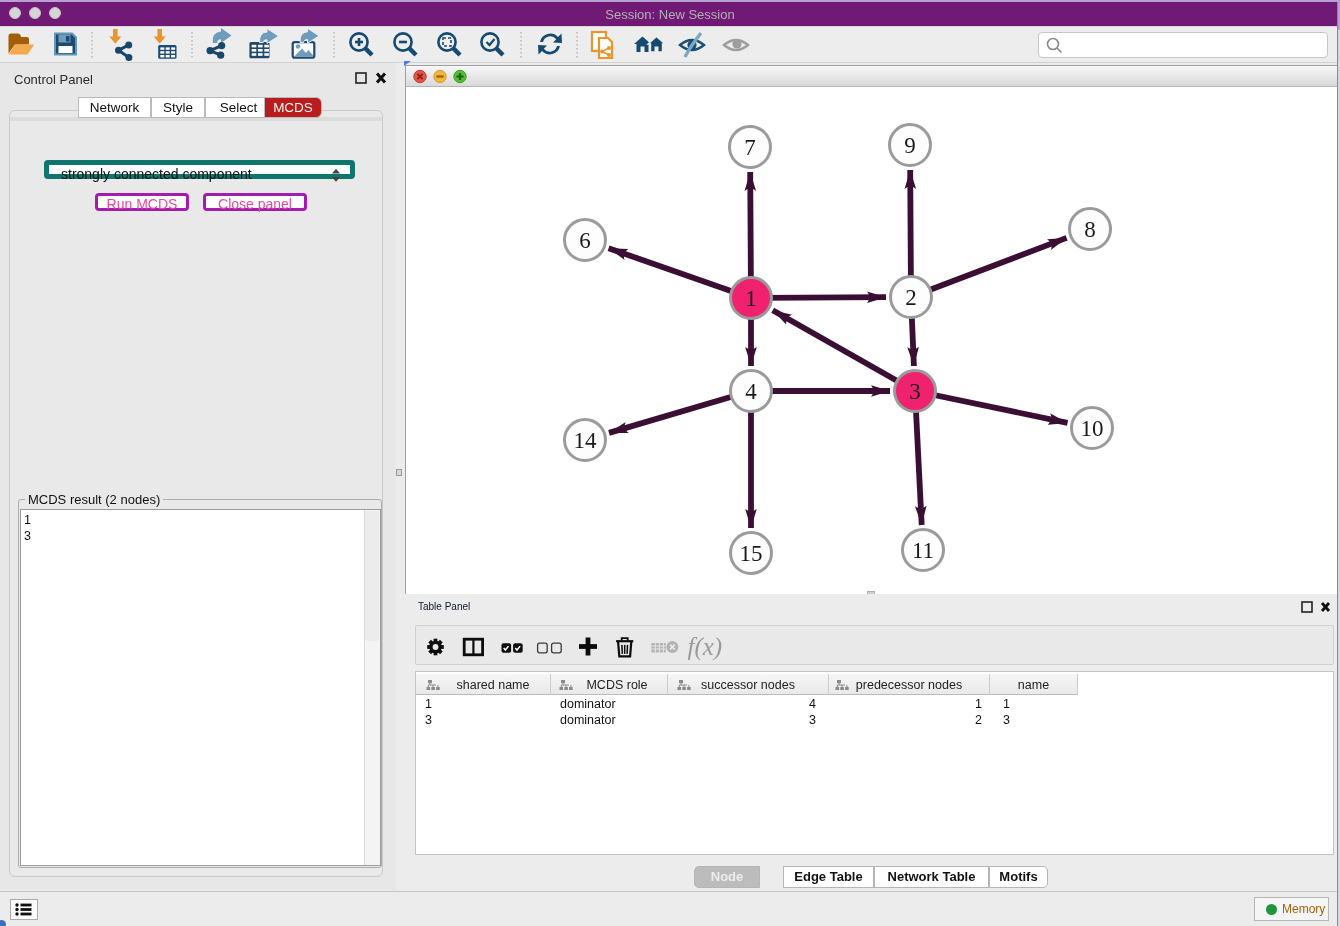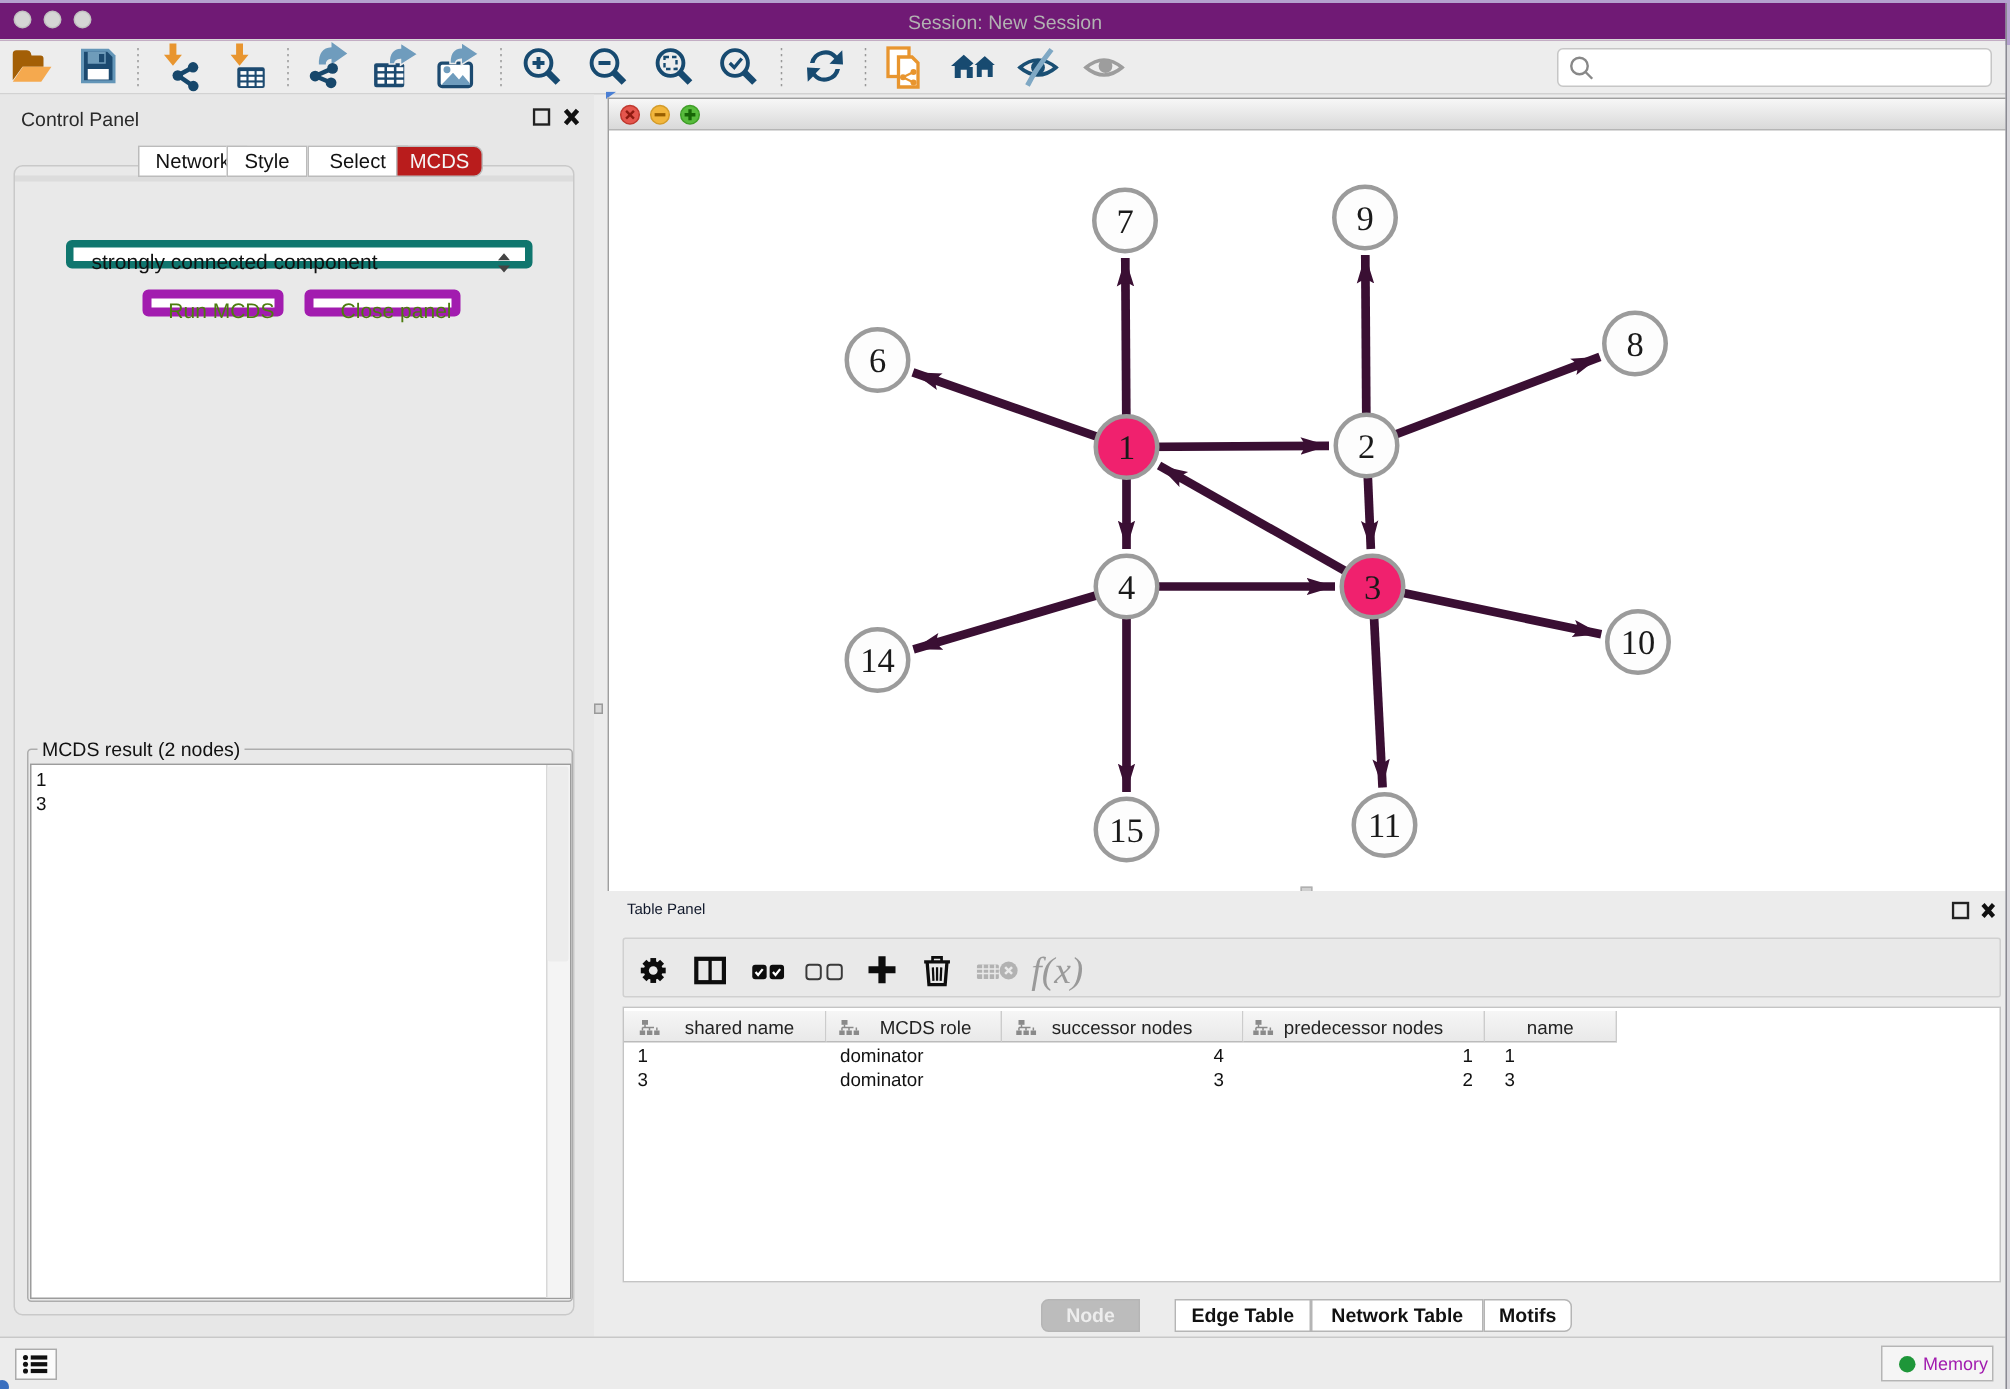"Network" div.tab { left: 92px -> 78px }
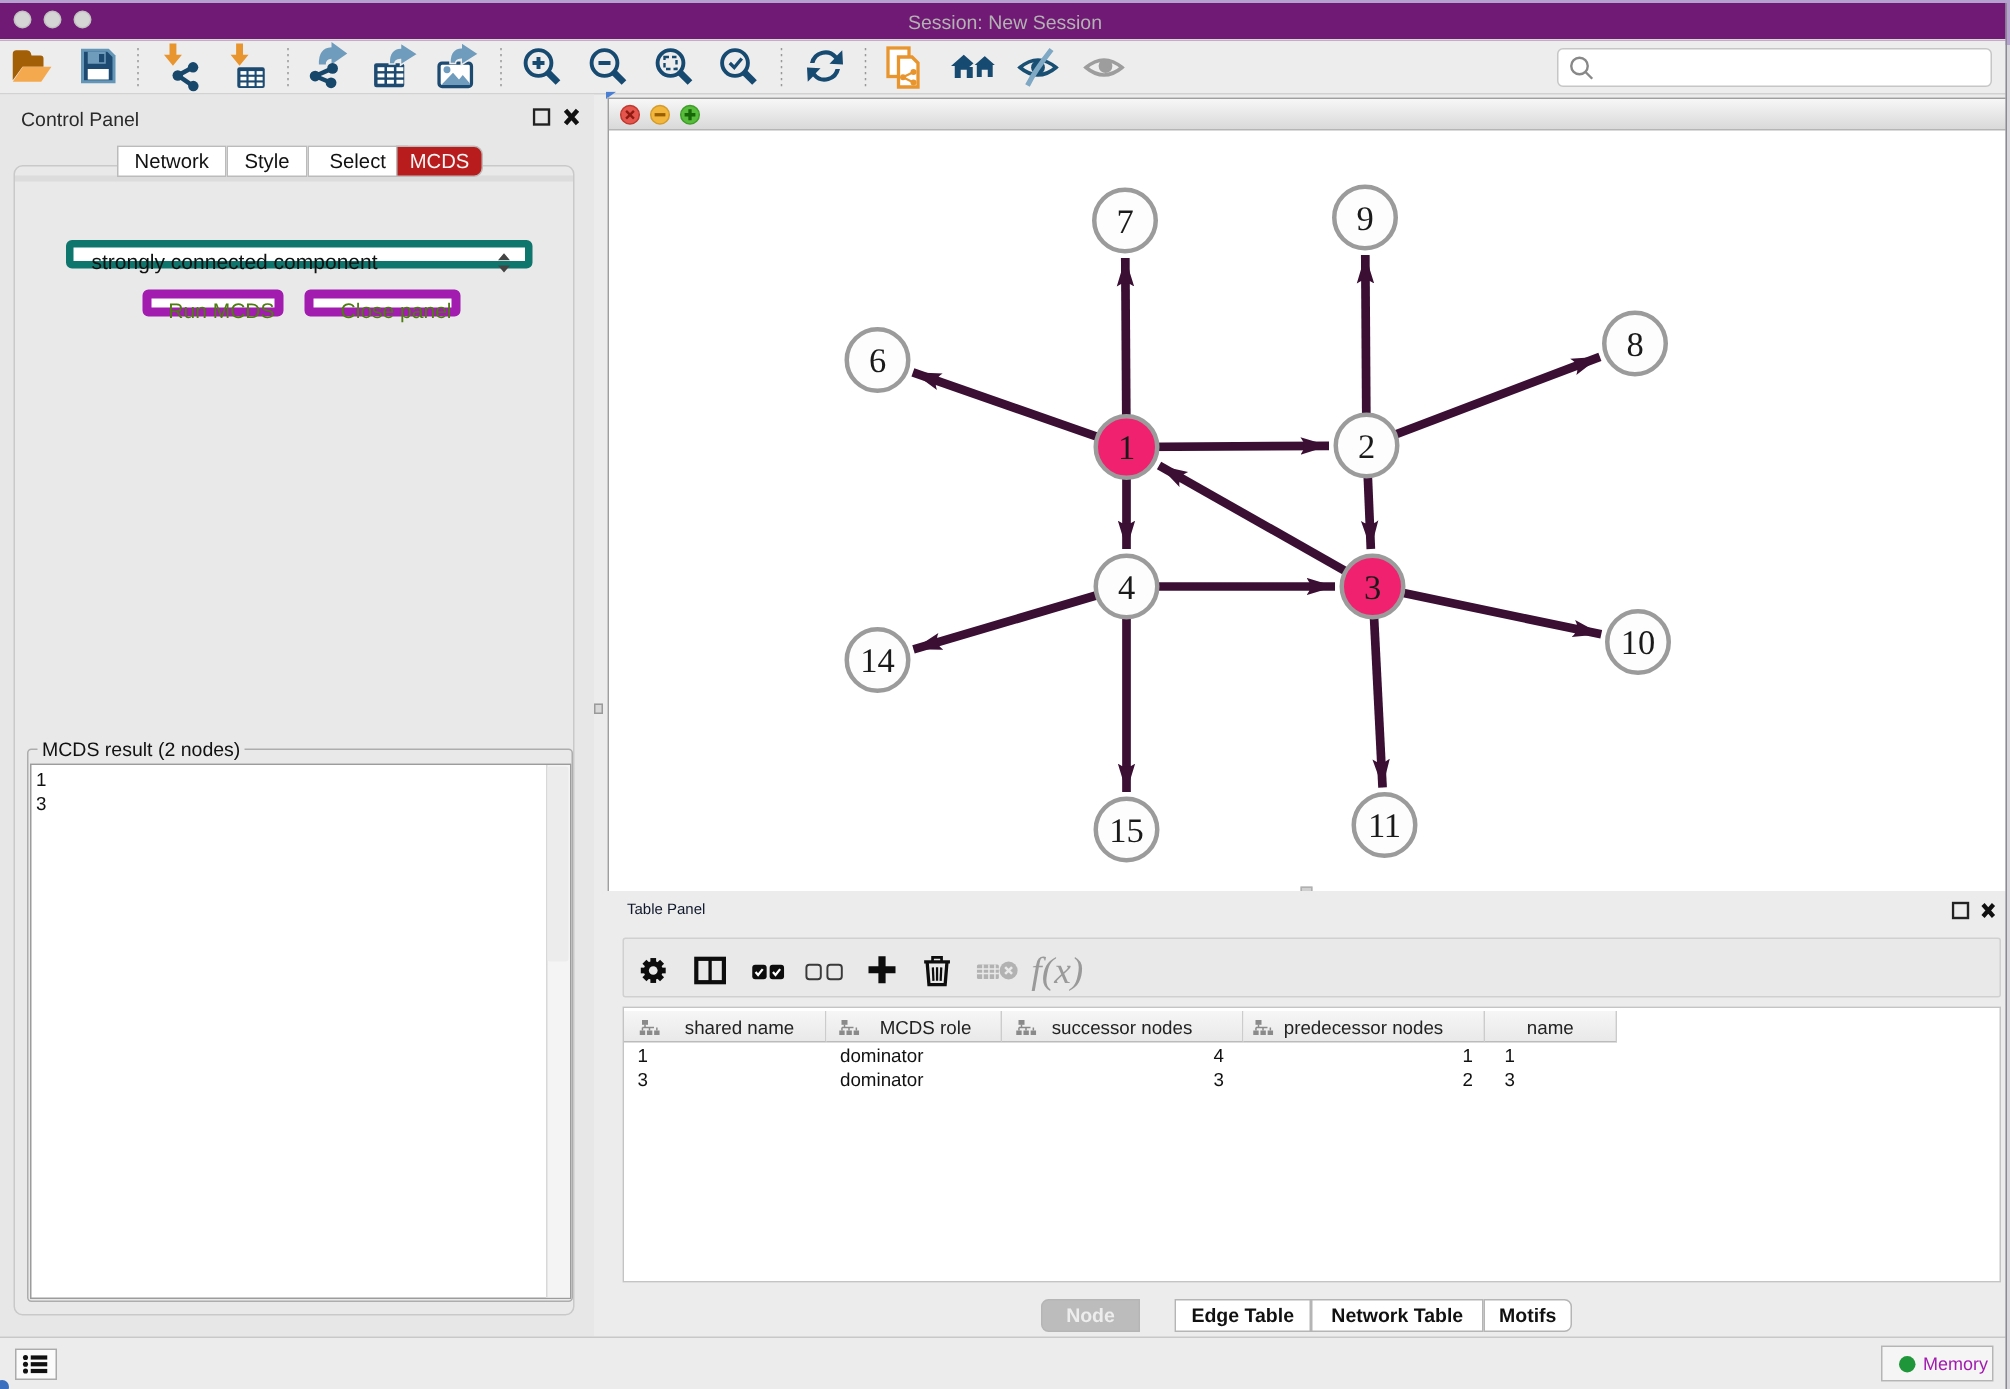"Run MCDS" .btn { border: 6px solid #a21caf -> 3px solid #a21caf; color: #4d7c0f -> #ec4899; text-align: right -> center }
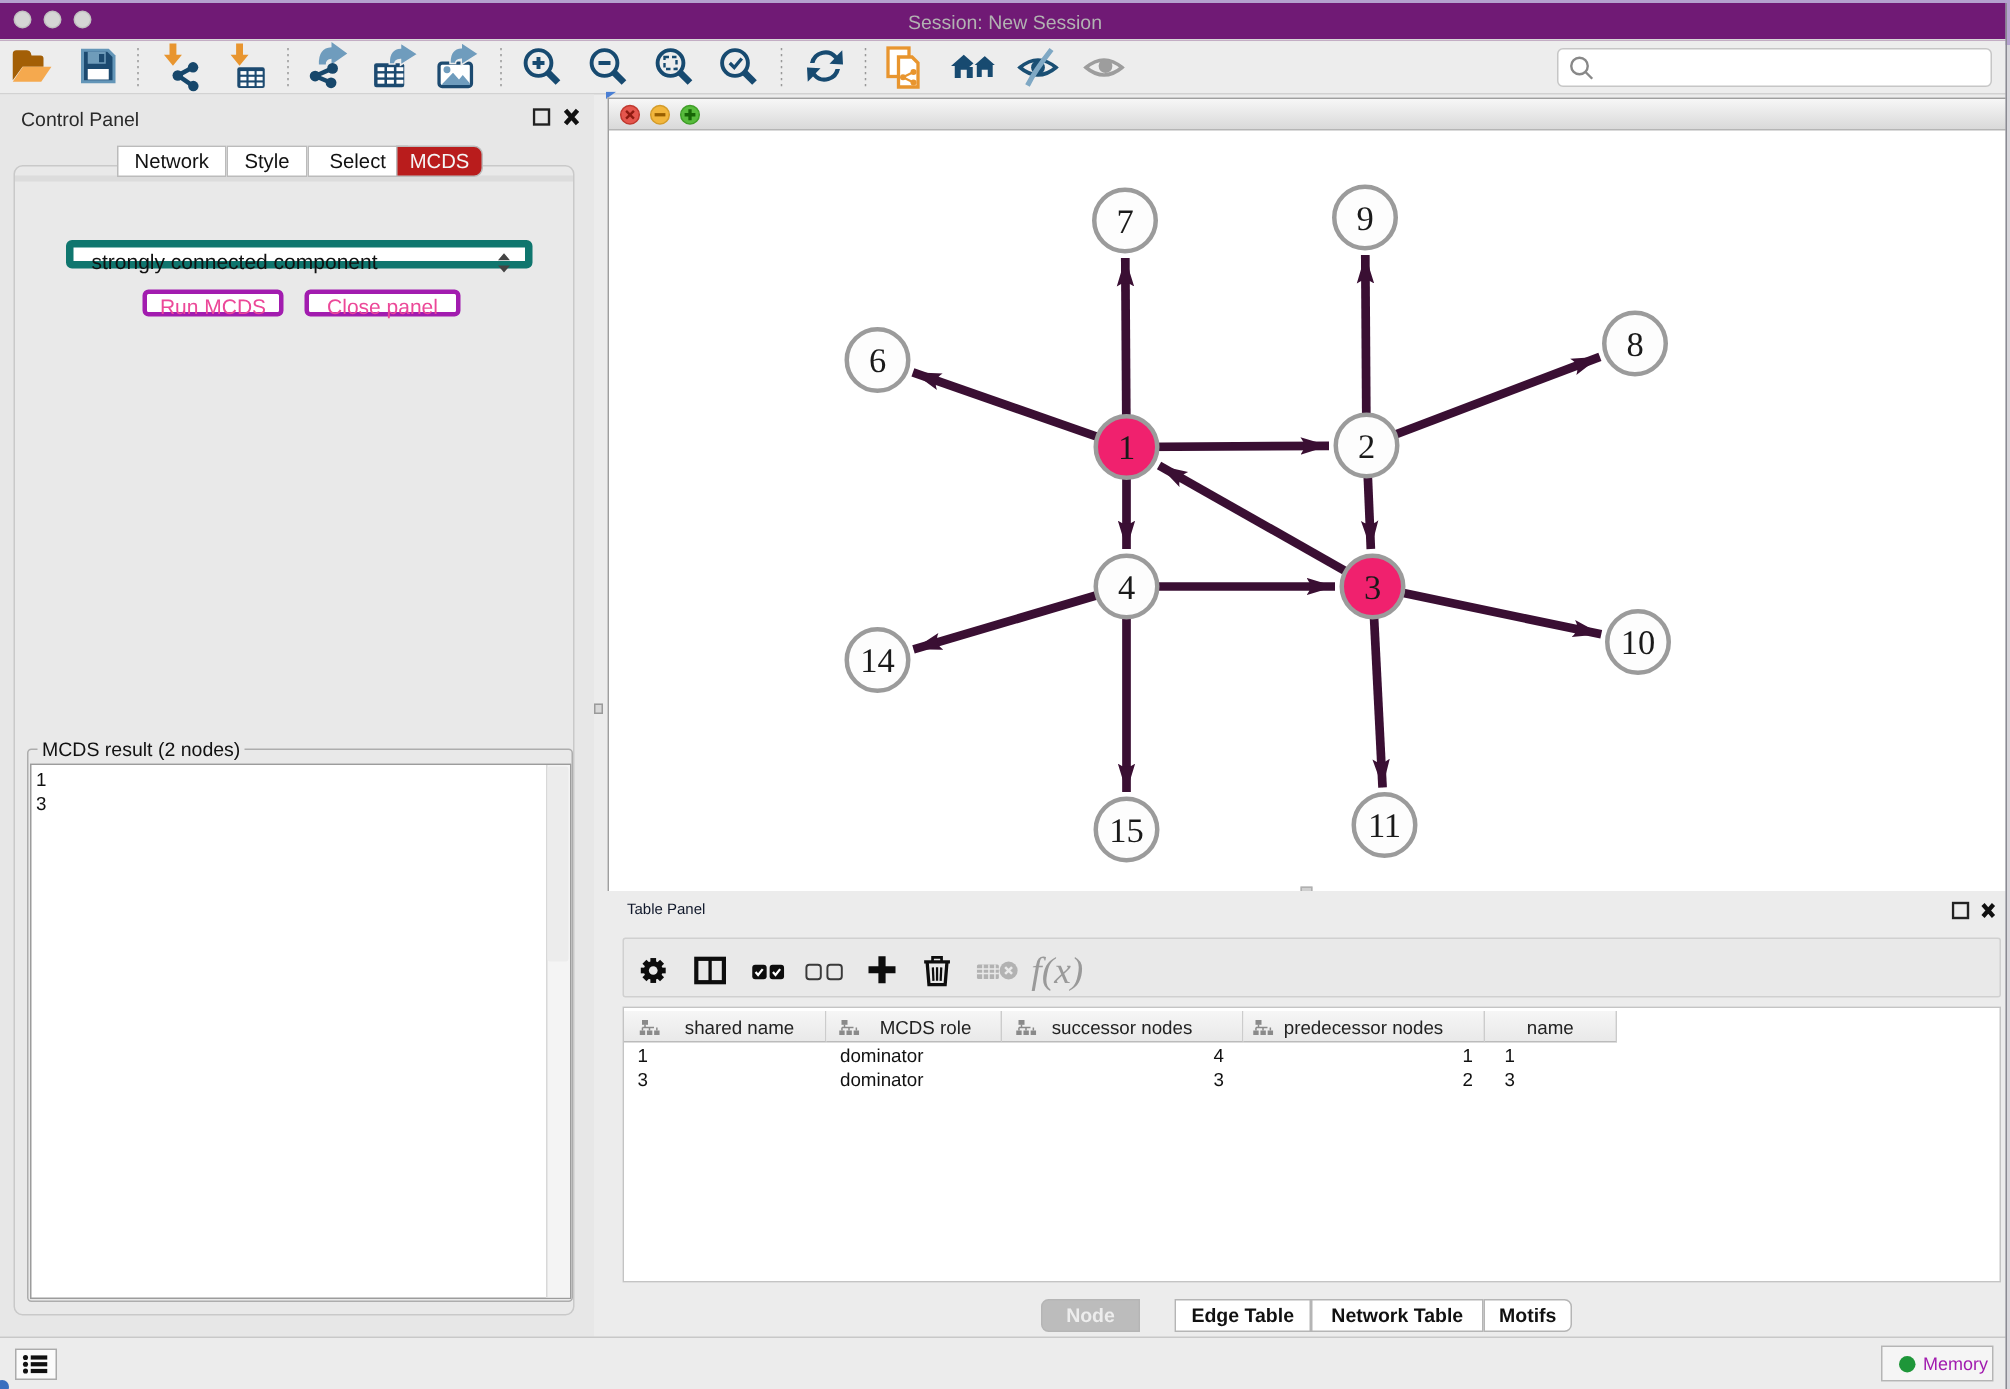"Memory" #membtn { color: #a21caf -> #a16207 }
